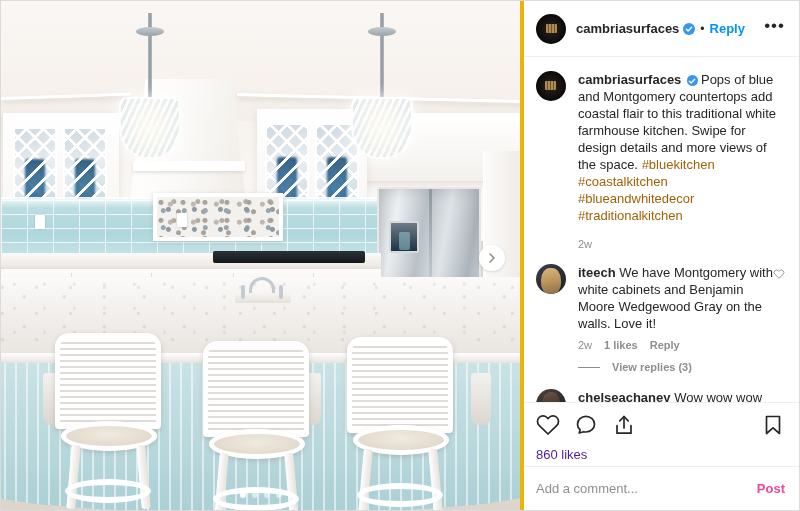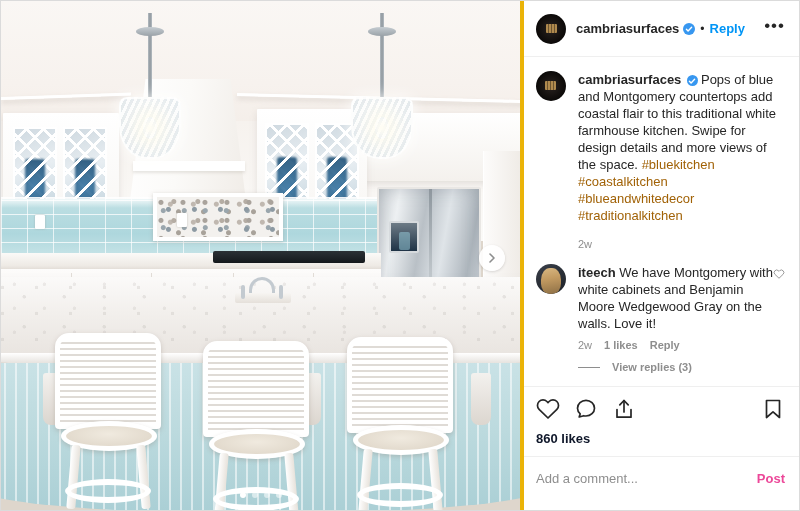"860 likes" .likes { color: #0f172a -> #4c1d95; font-weight: bold -> normal }
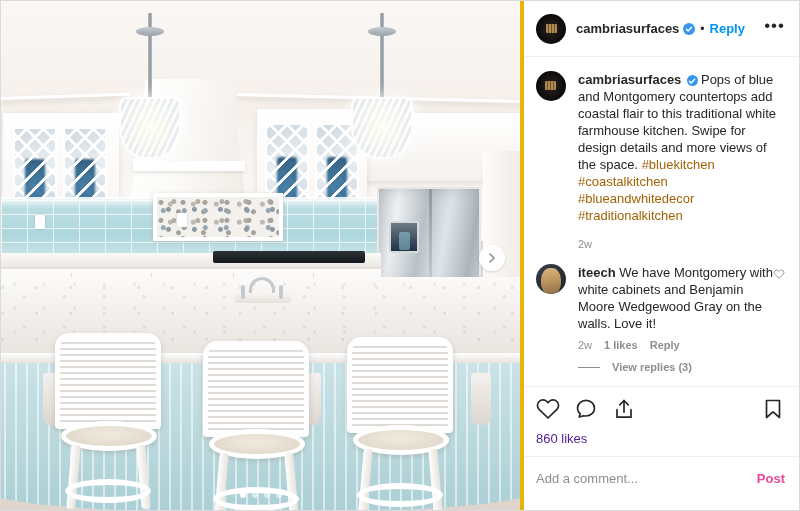"Add a comment..." .add-row { margin: 10px -14px 0 -12px -> 4px -14px 0 -12px; padding: 14px 14px 24px 12px -> 14px 14px 14px 12px }
